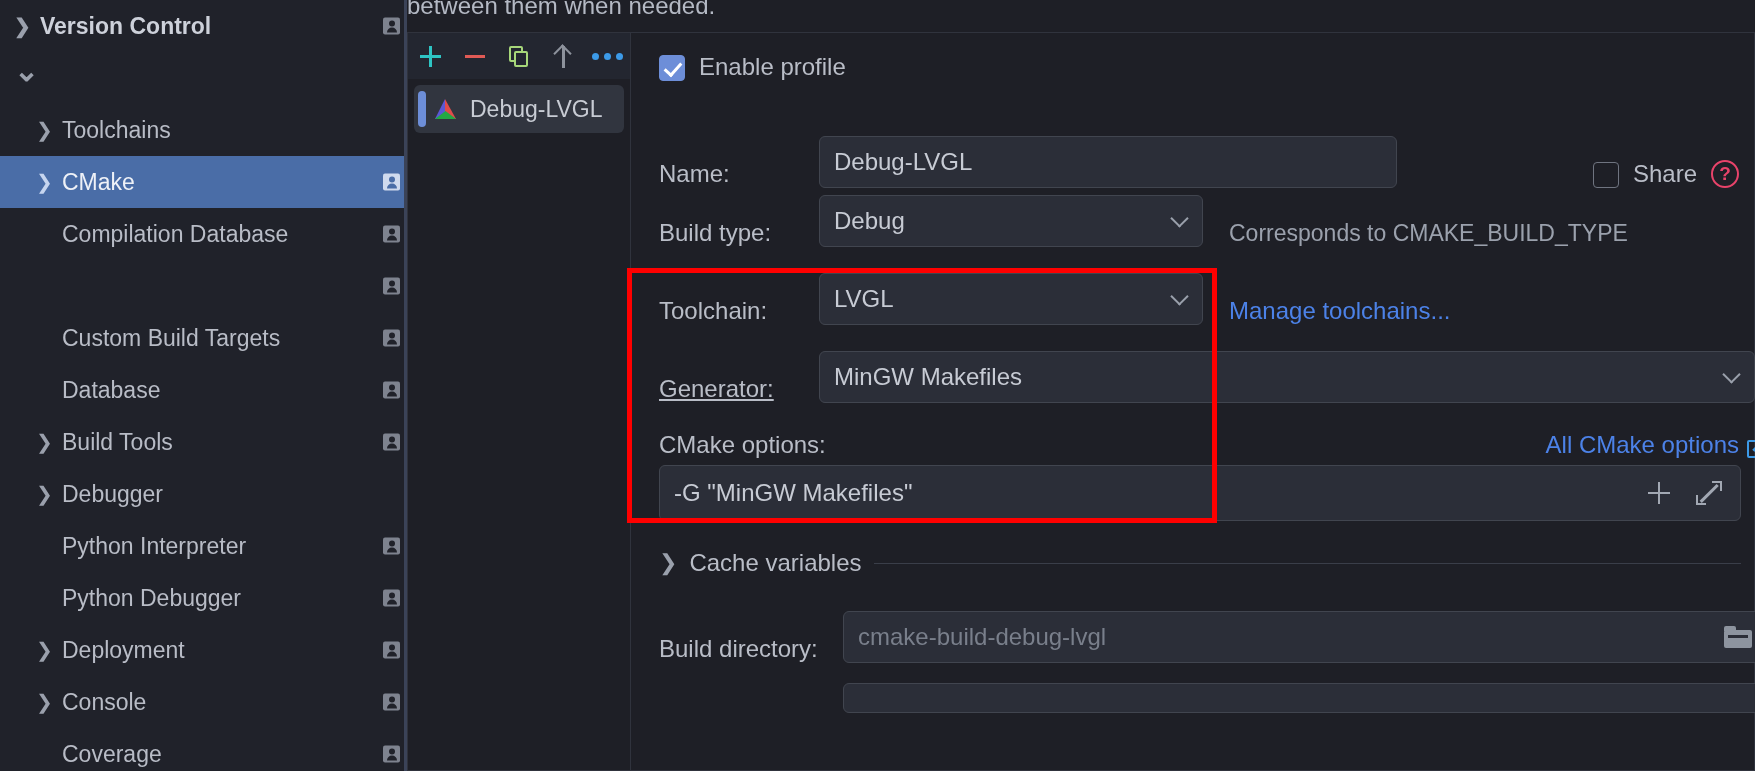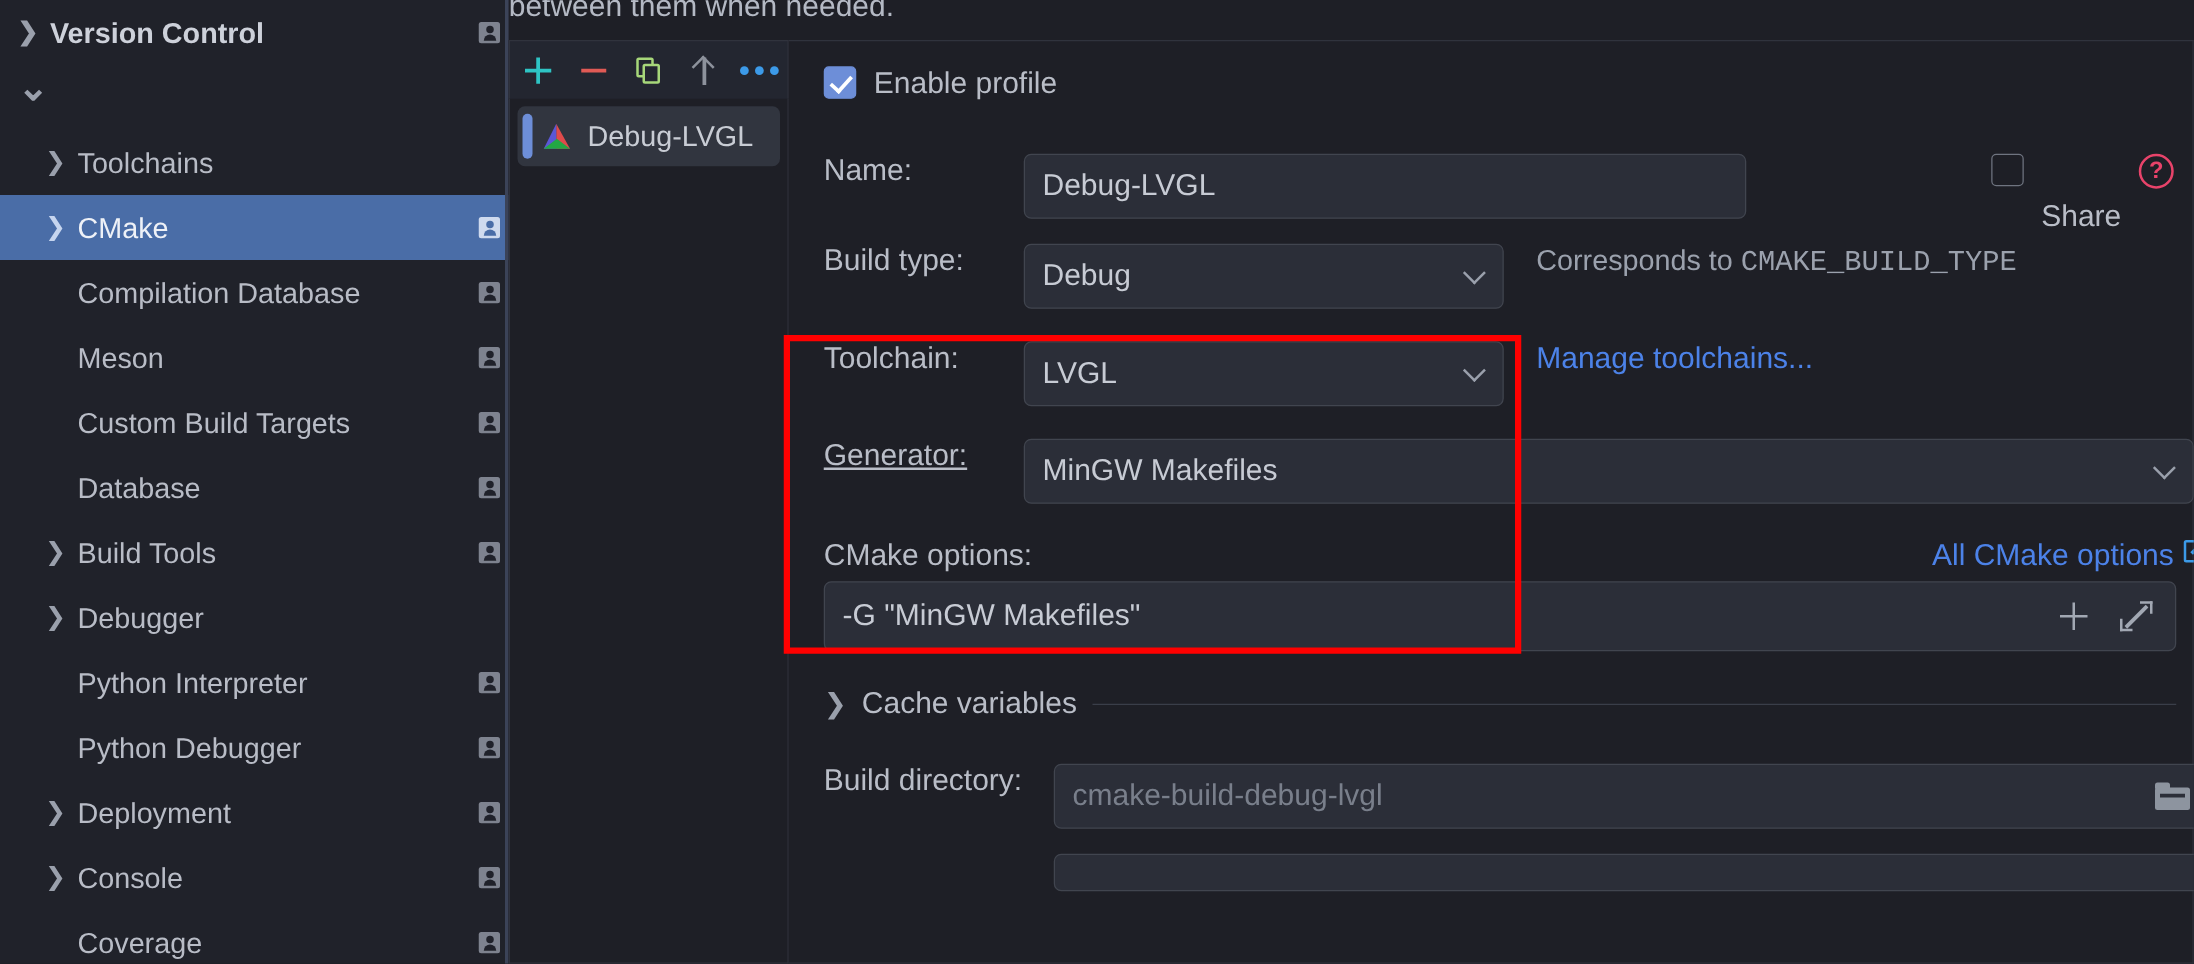"Enable profile" .row { align-items: flex-start -> flex-end }
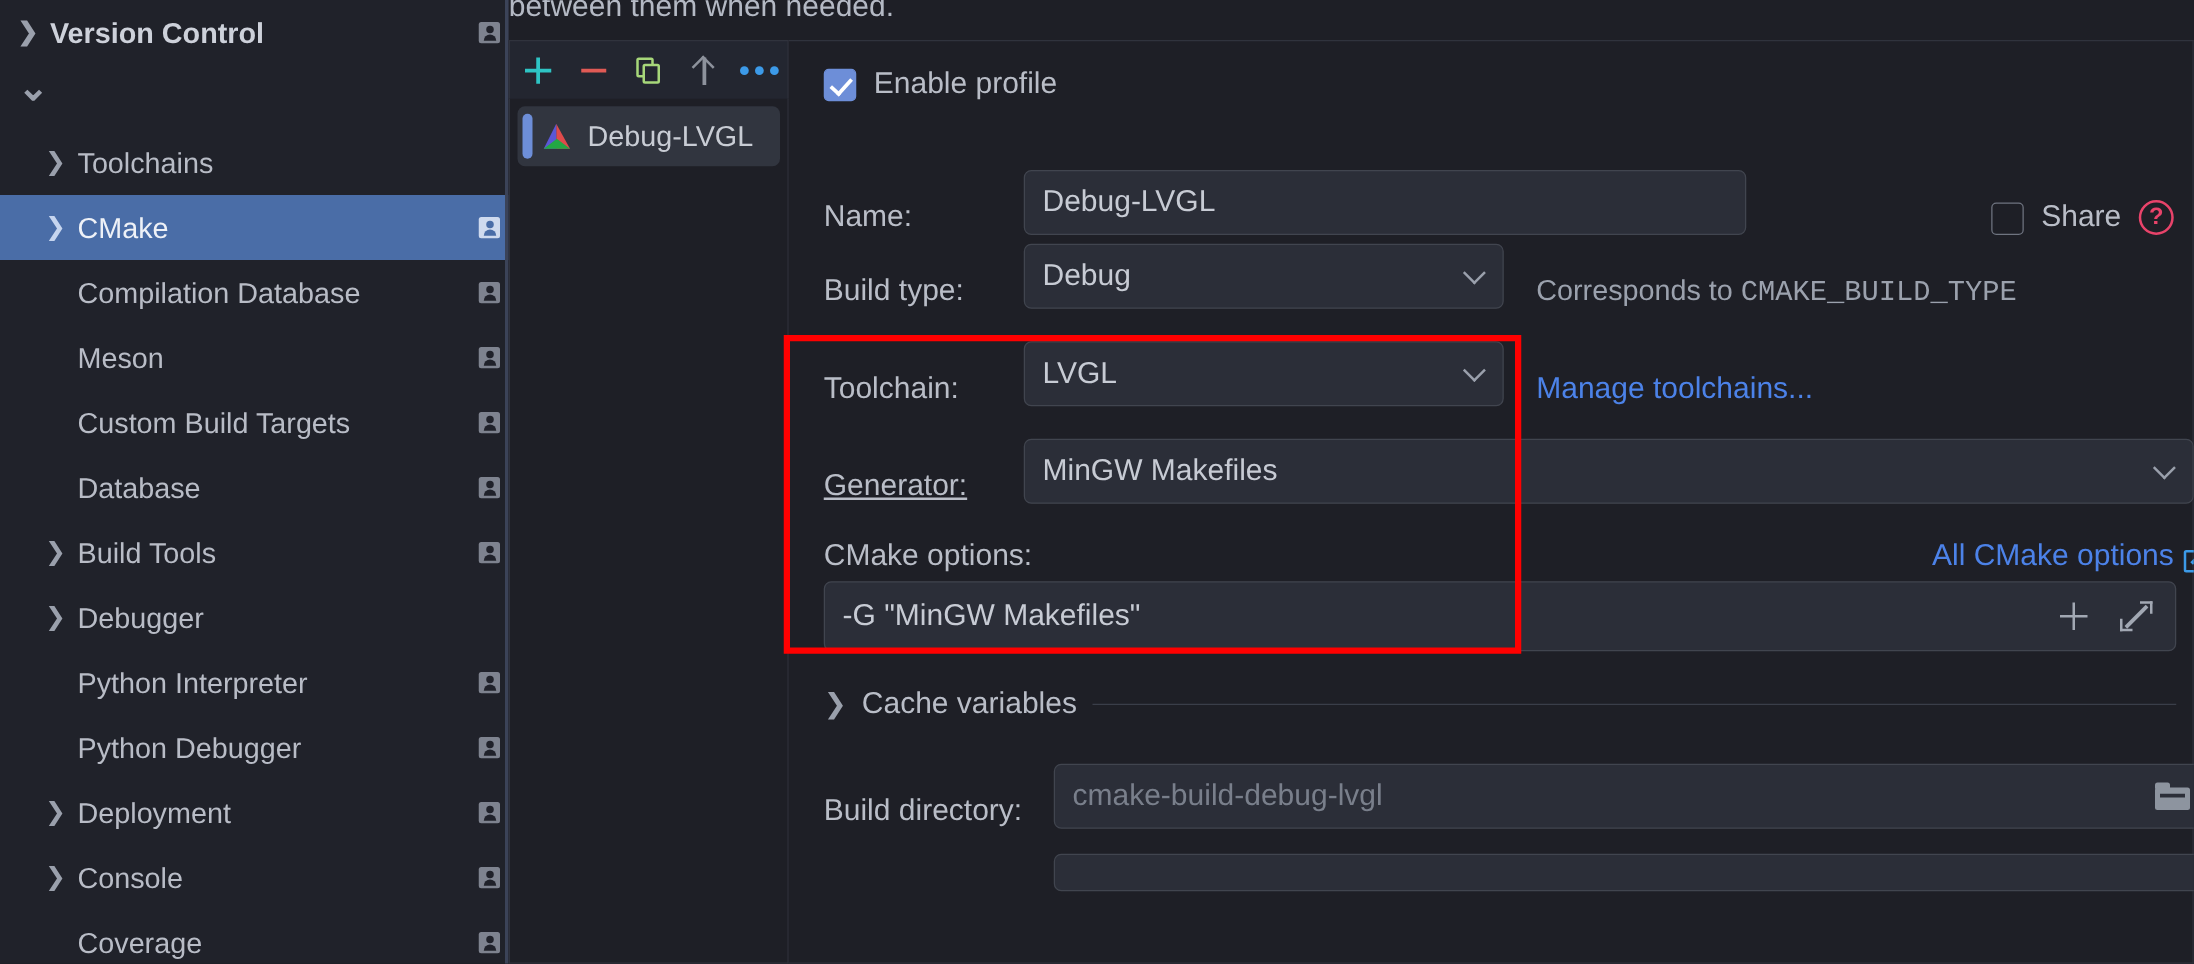"CMAKE_BUILD_TYPE" .mono { font-family: Liberation Mono, monospace -> Liberation Sans, sans-serif }
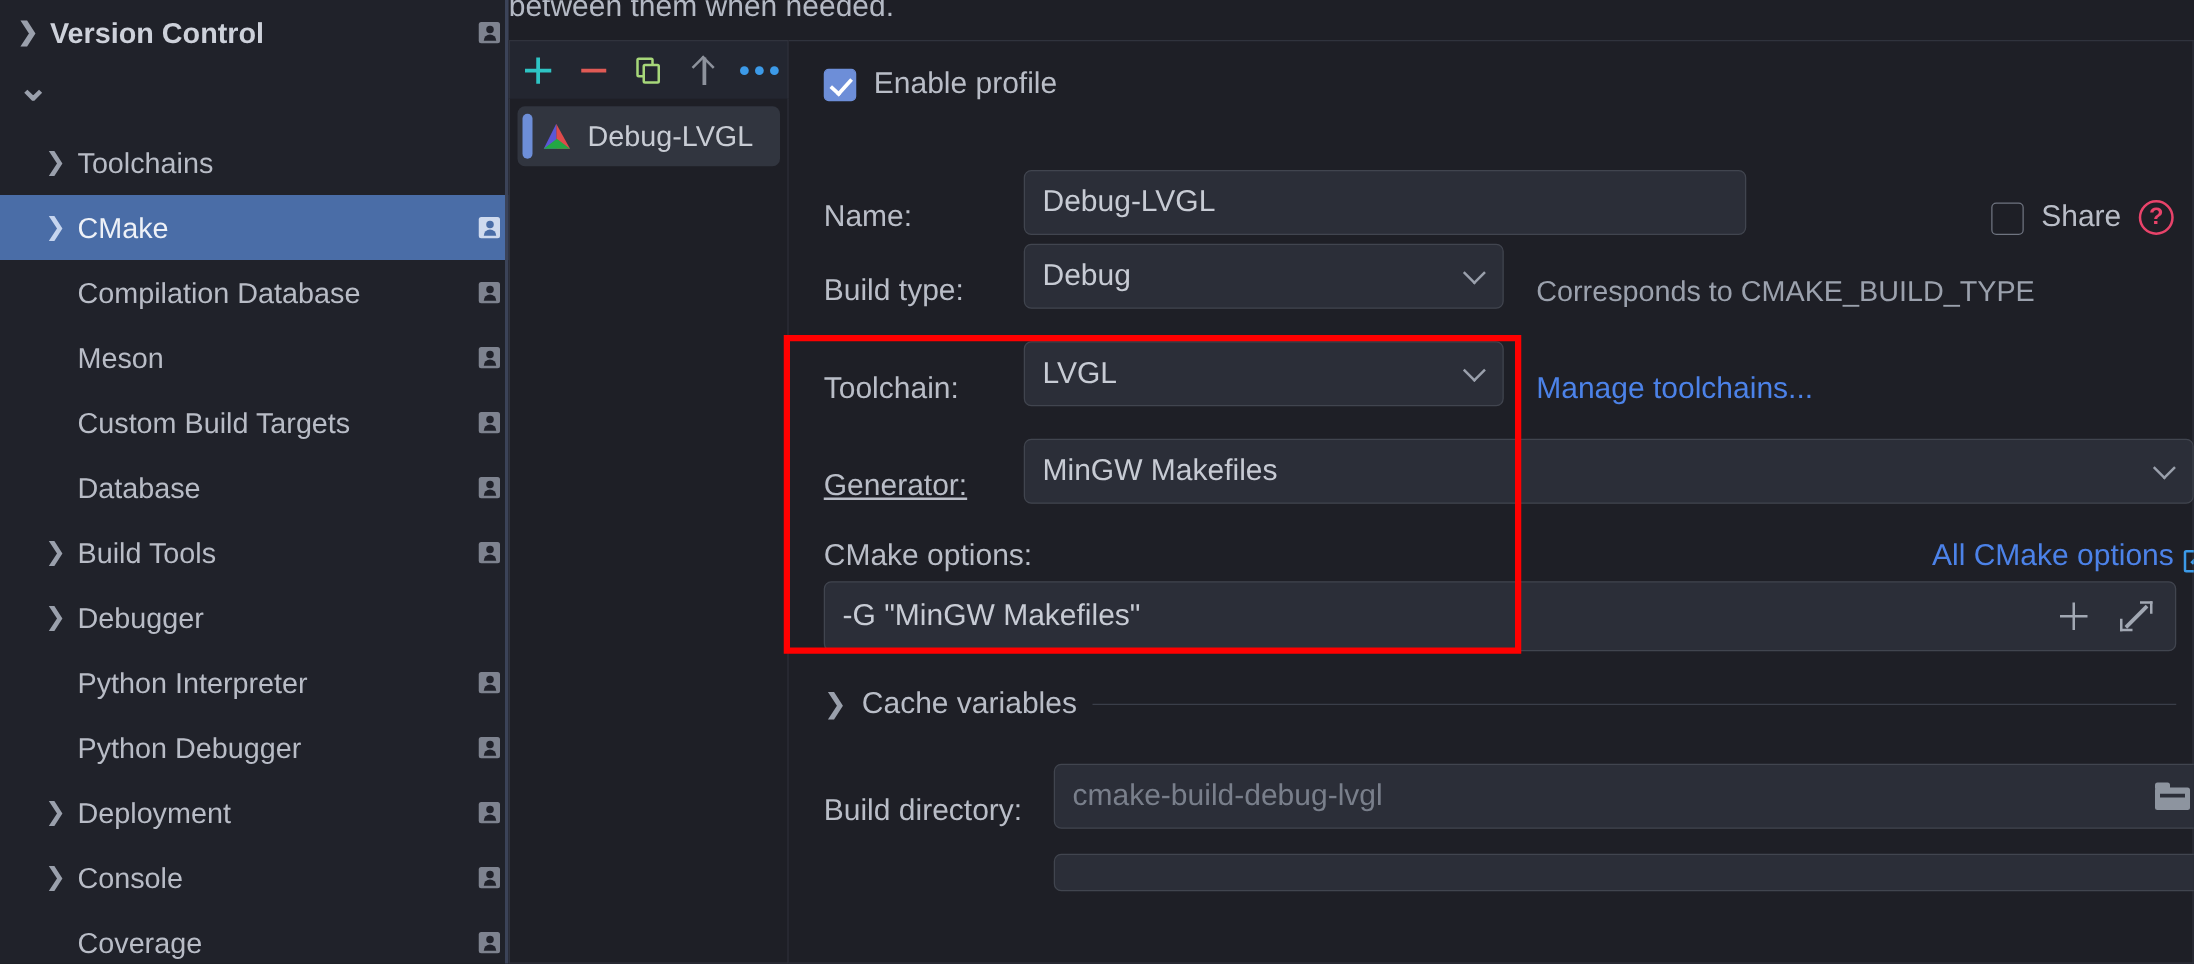"Meson" span.lbl { html: <span>Meson</span> -> none }
